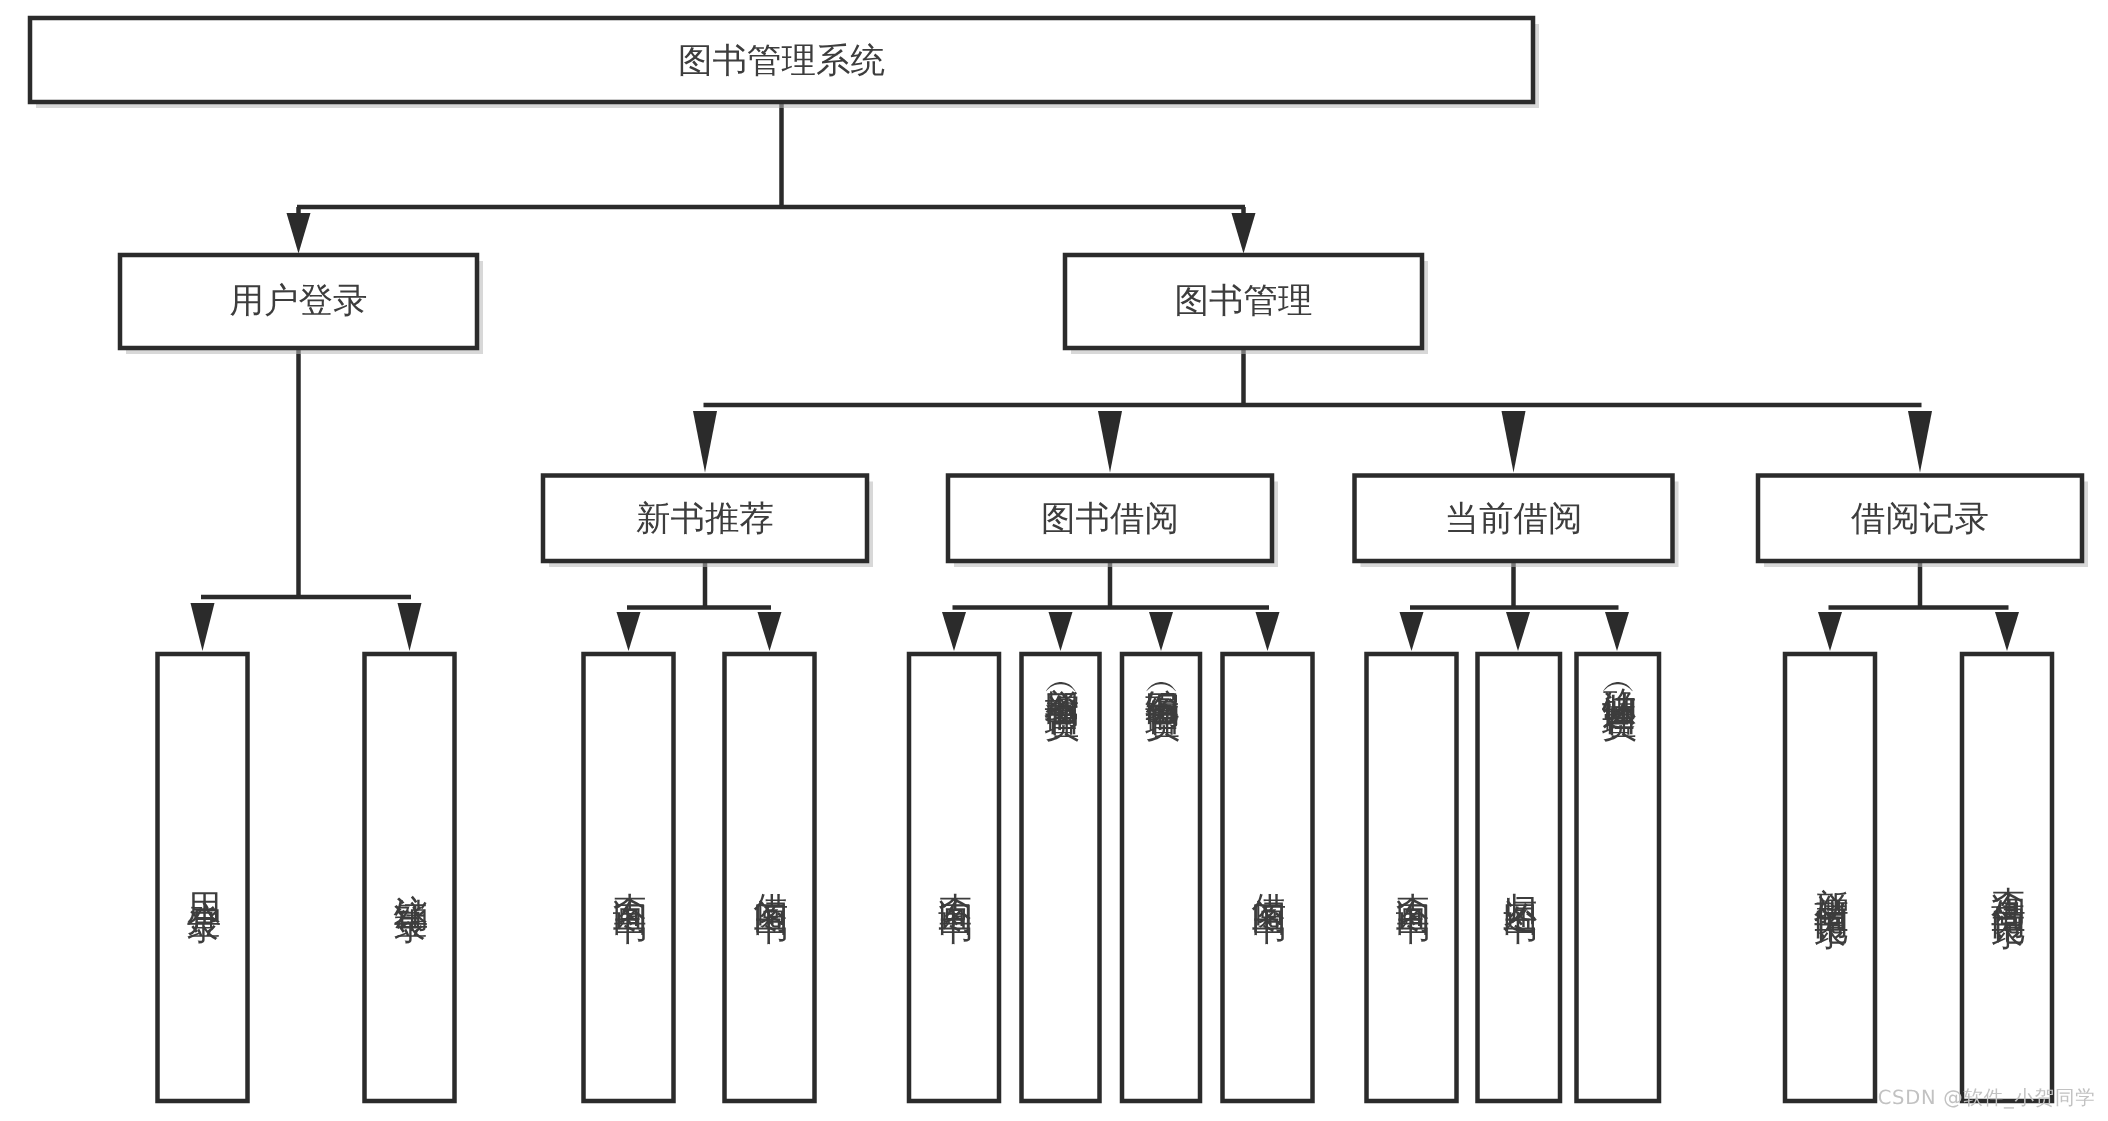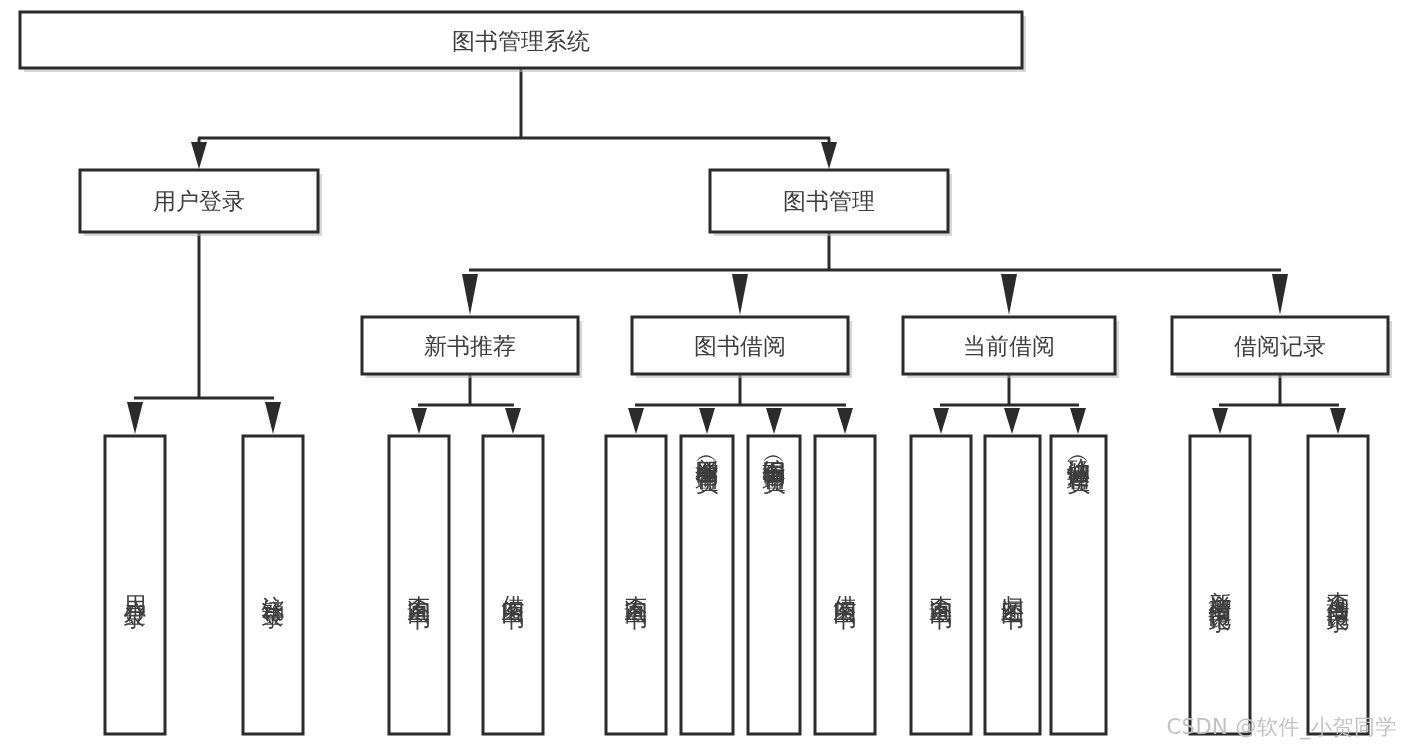"CSDN @软件_小贺同学" #watermark { font-size: 21px -> 13px }
